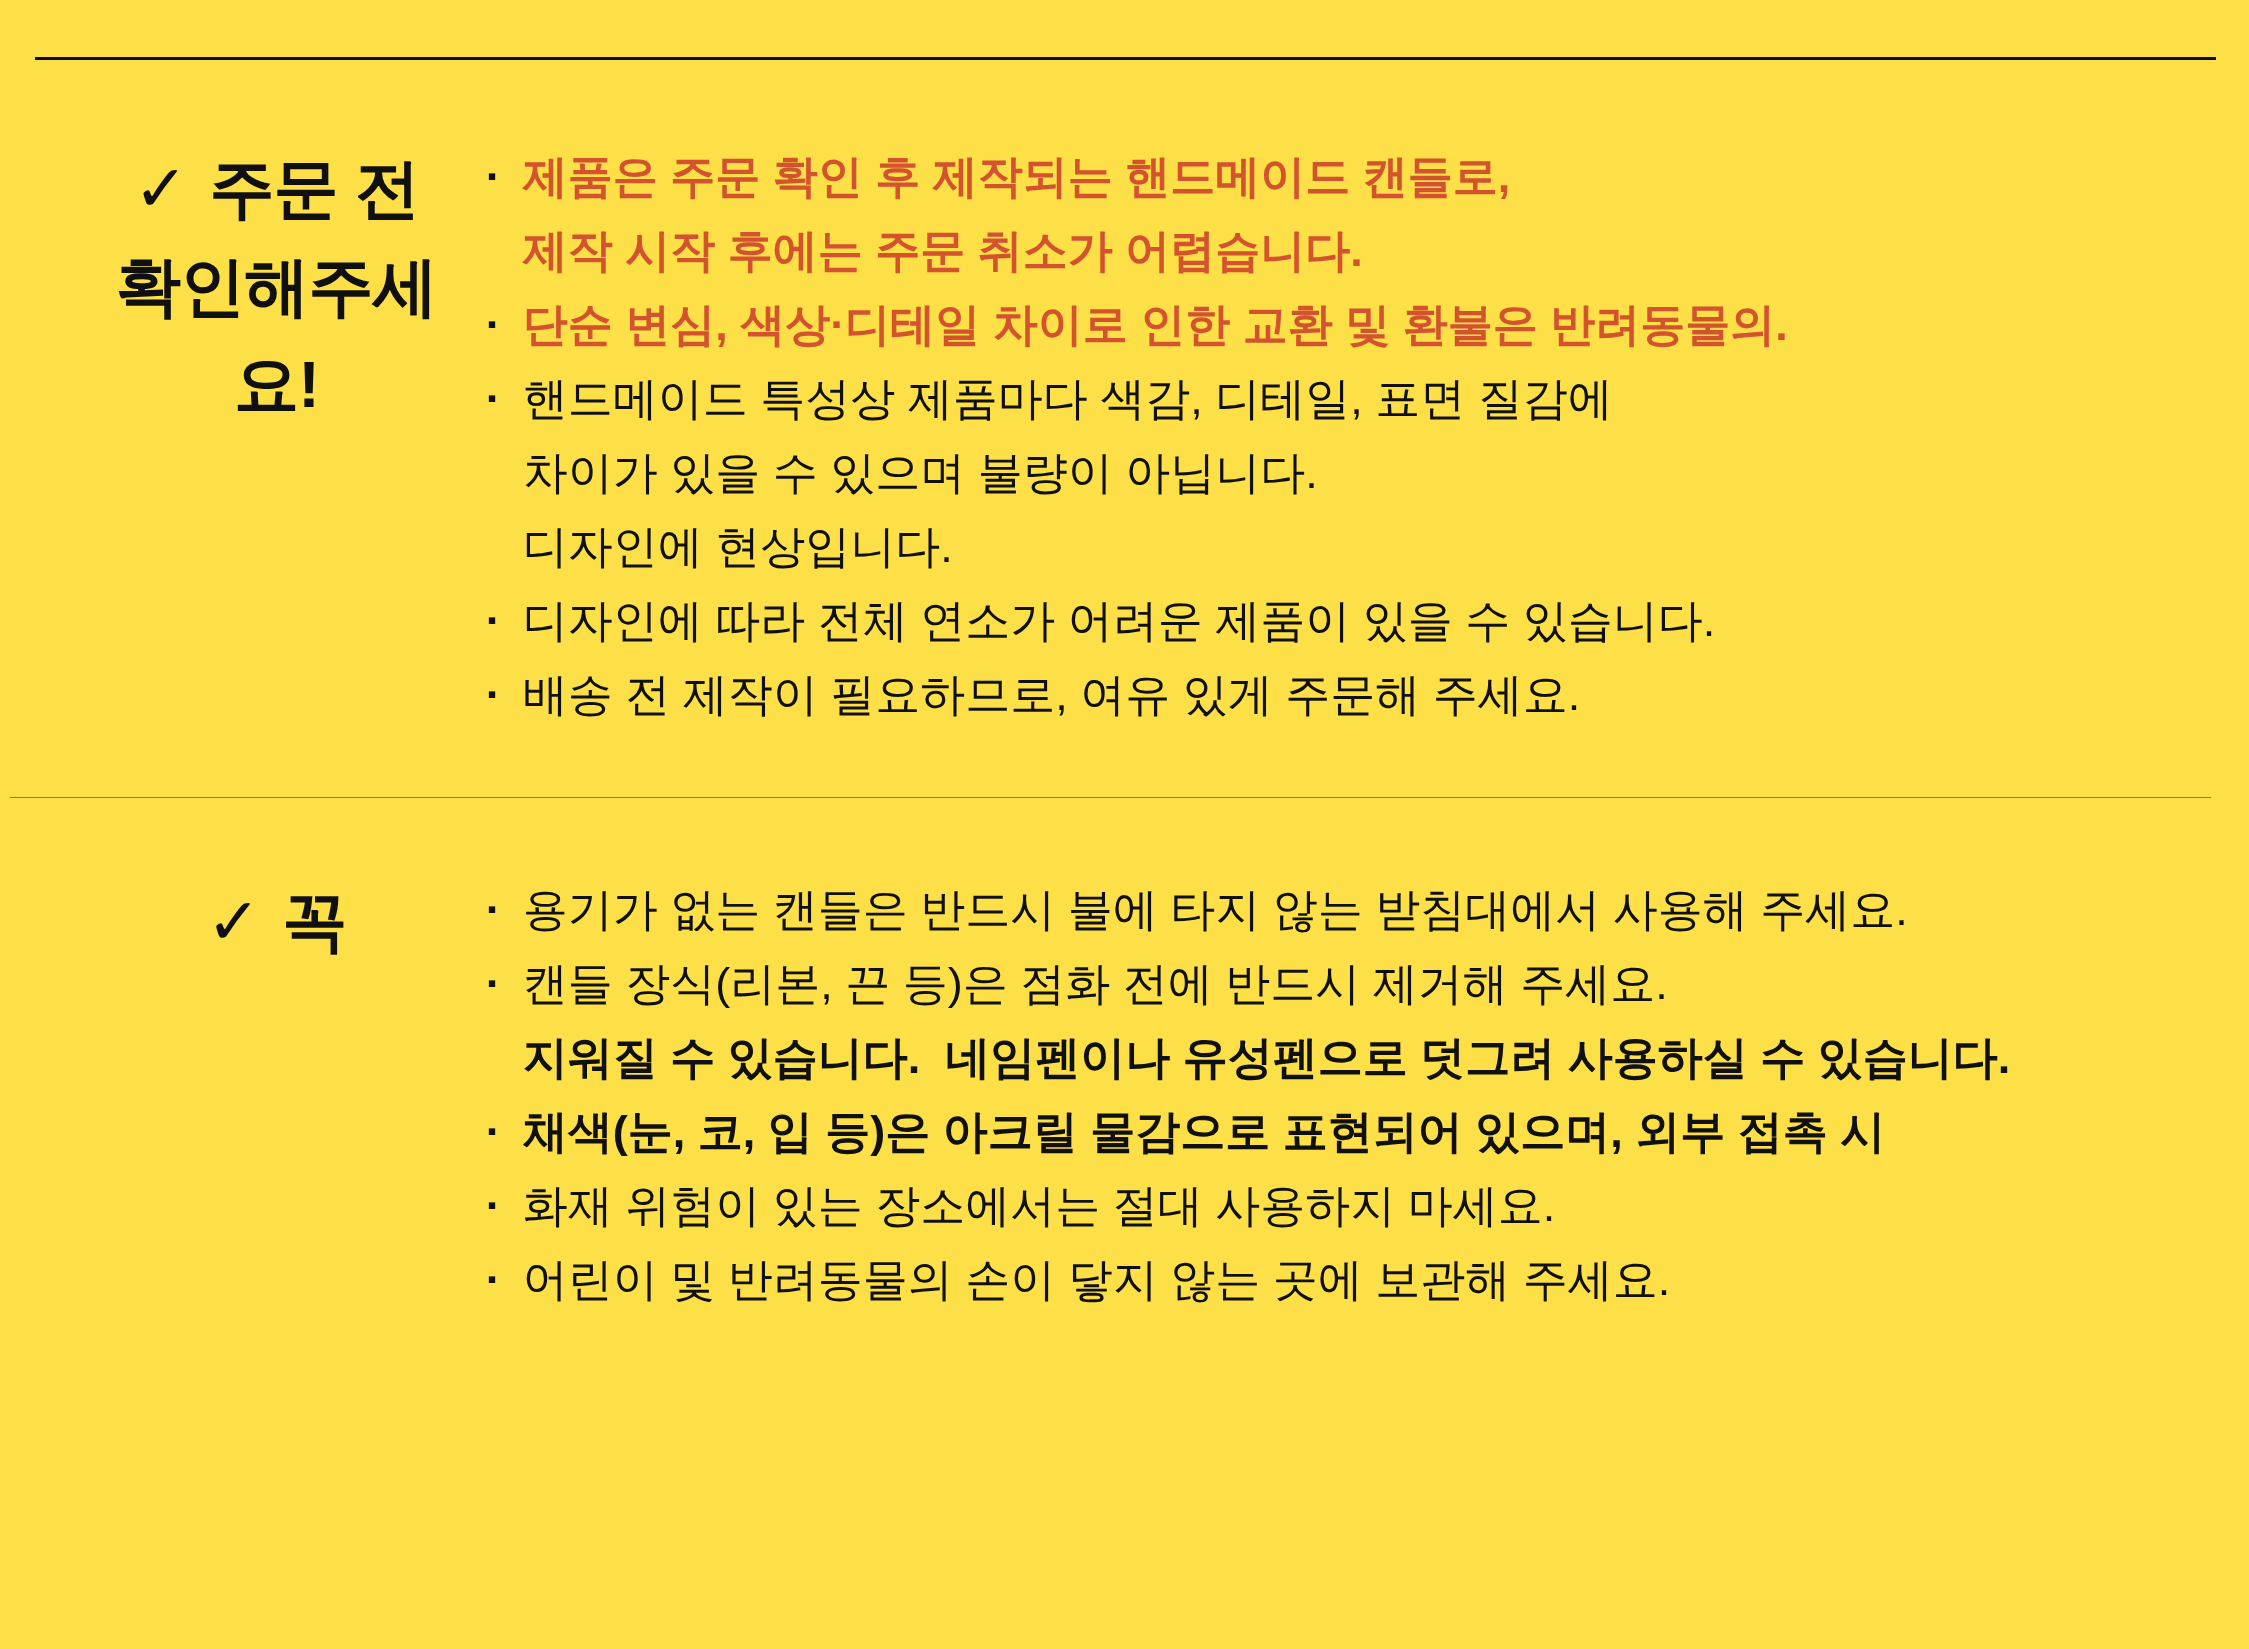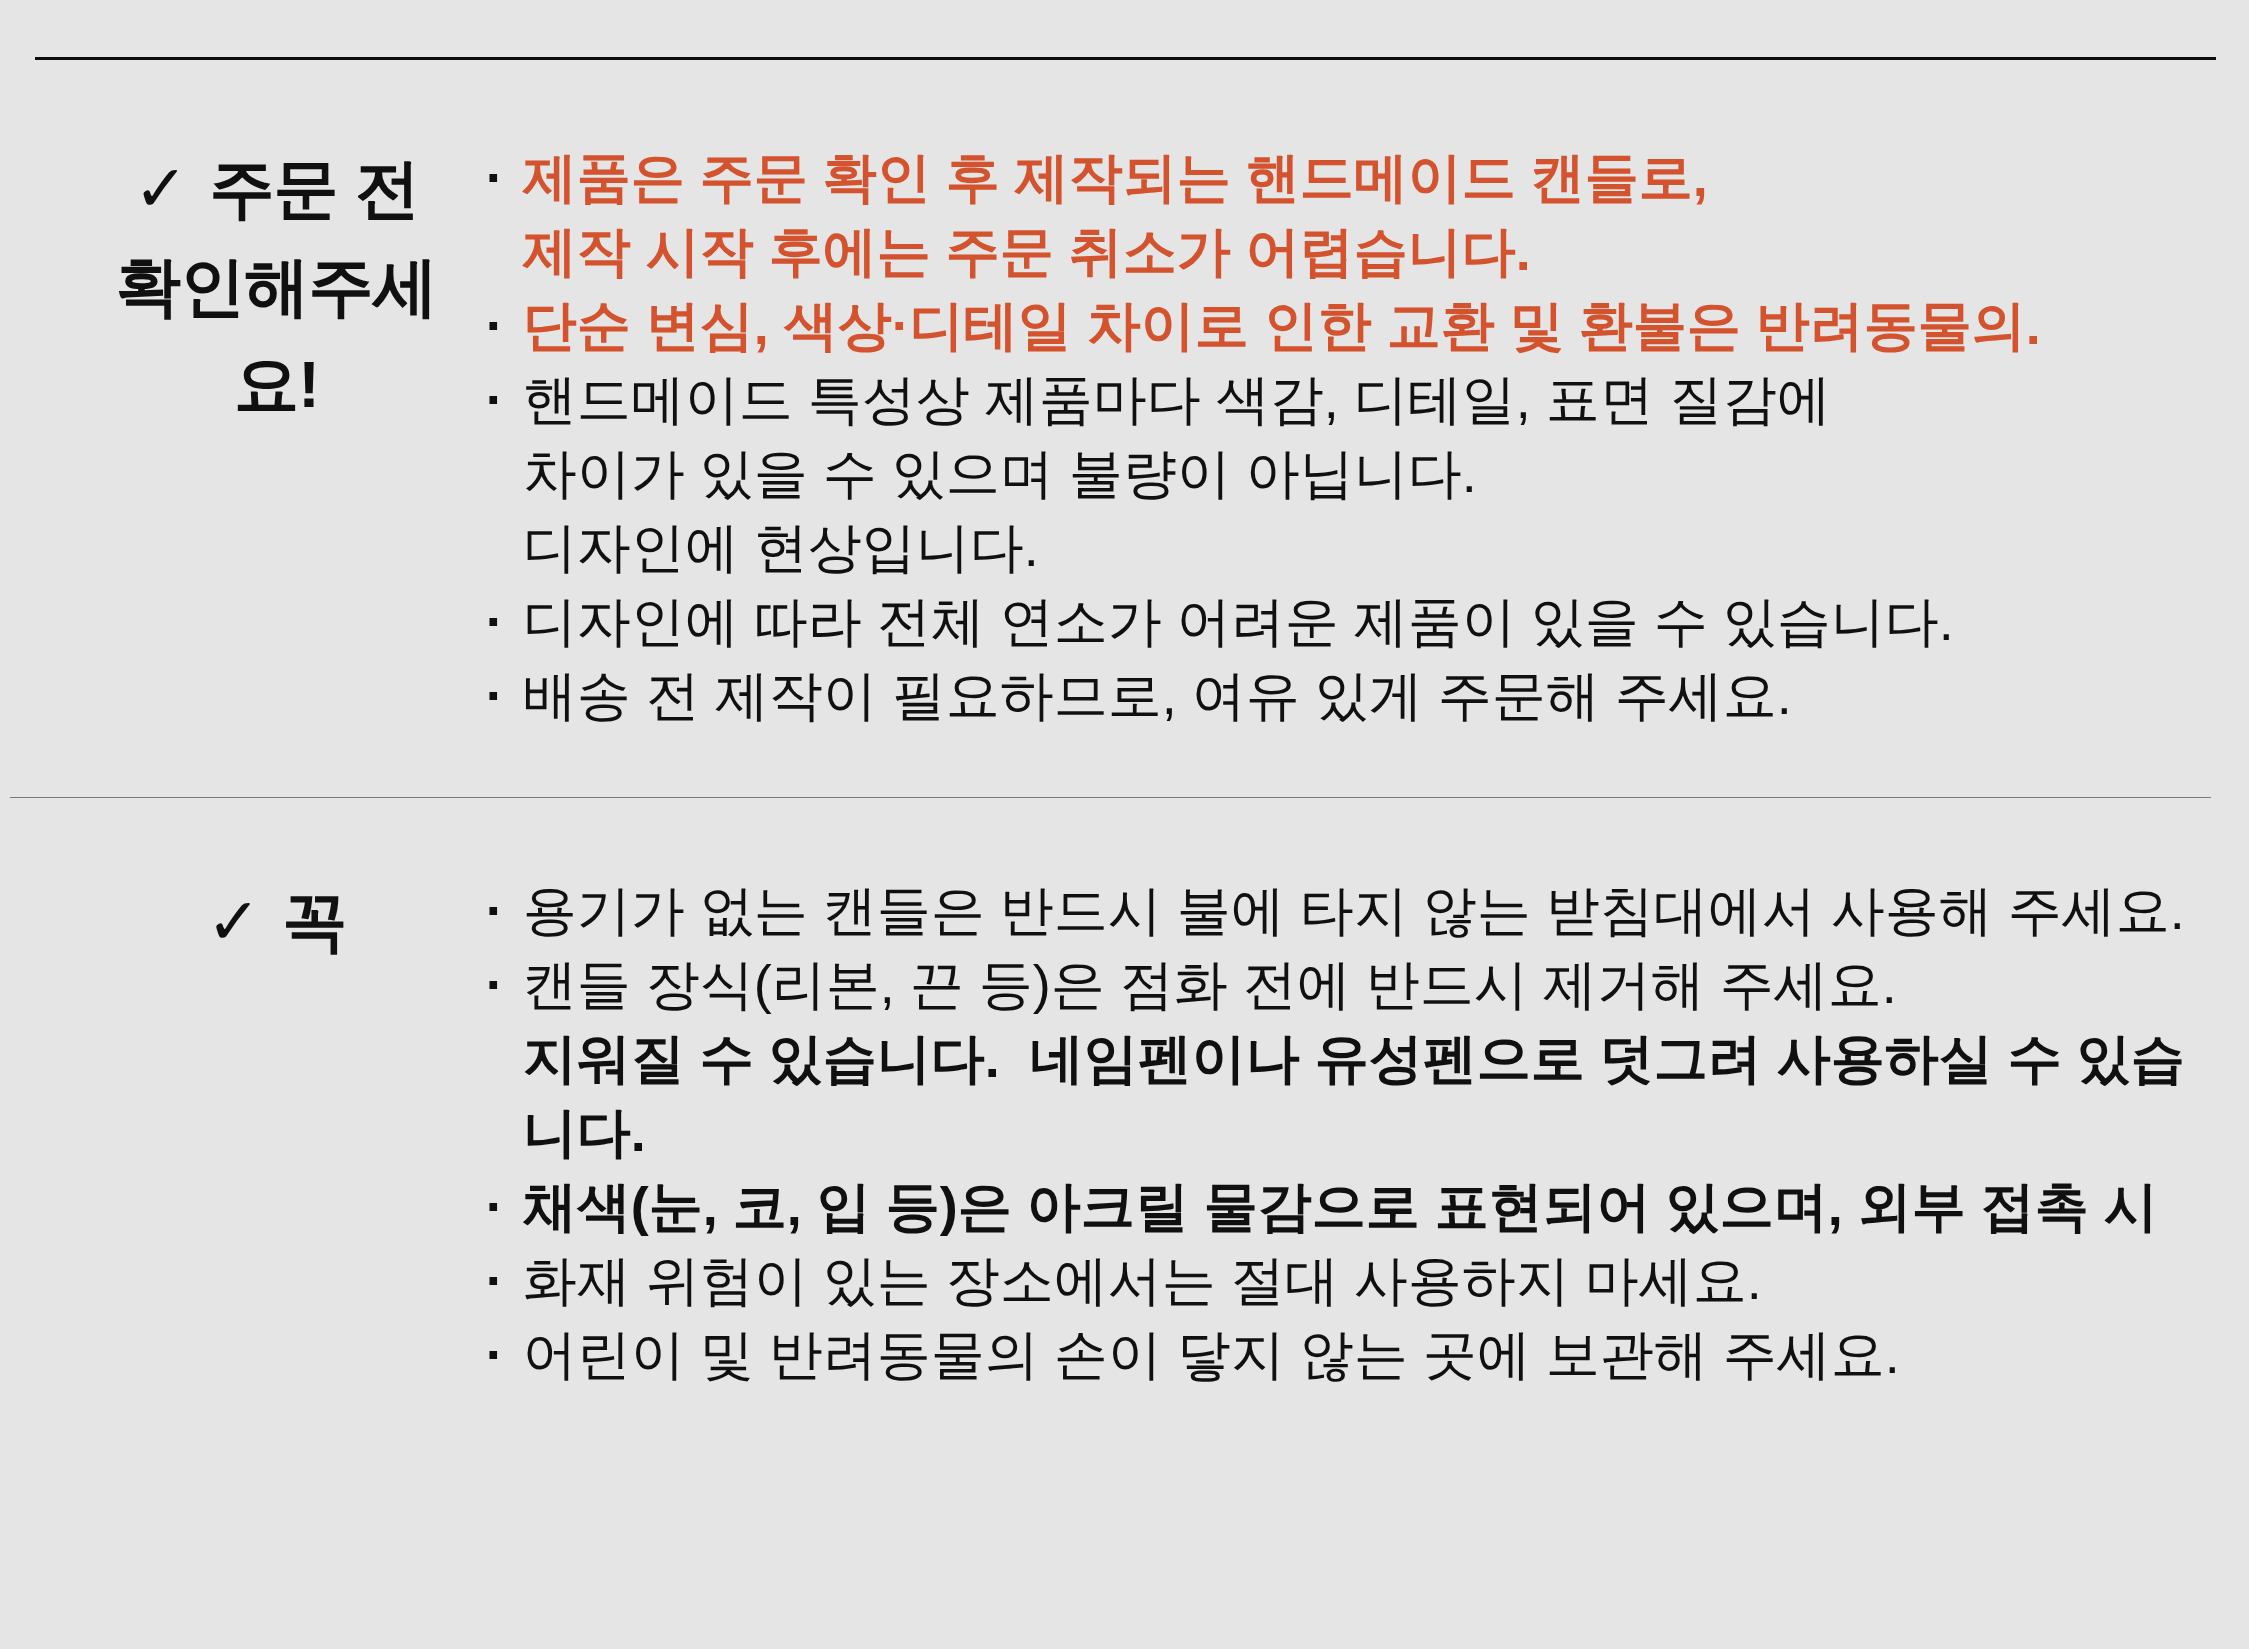"✓ 주문 전" .page { background: #e5e5e5 -> #fde047 }
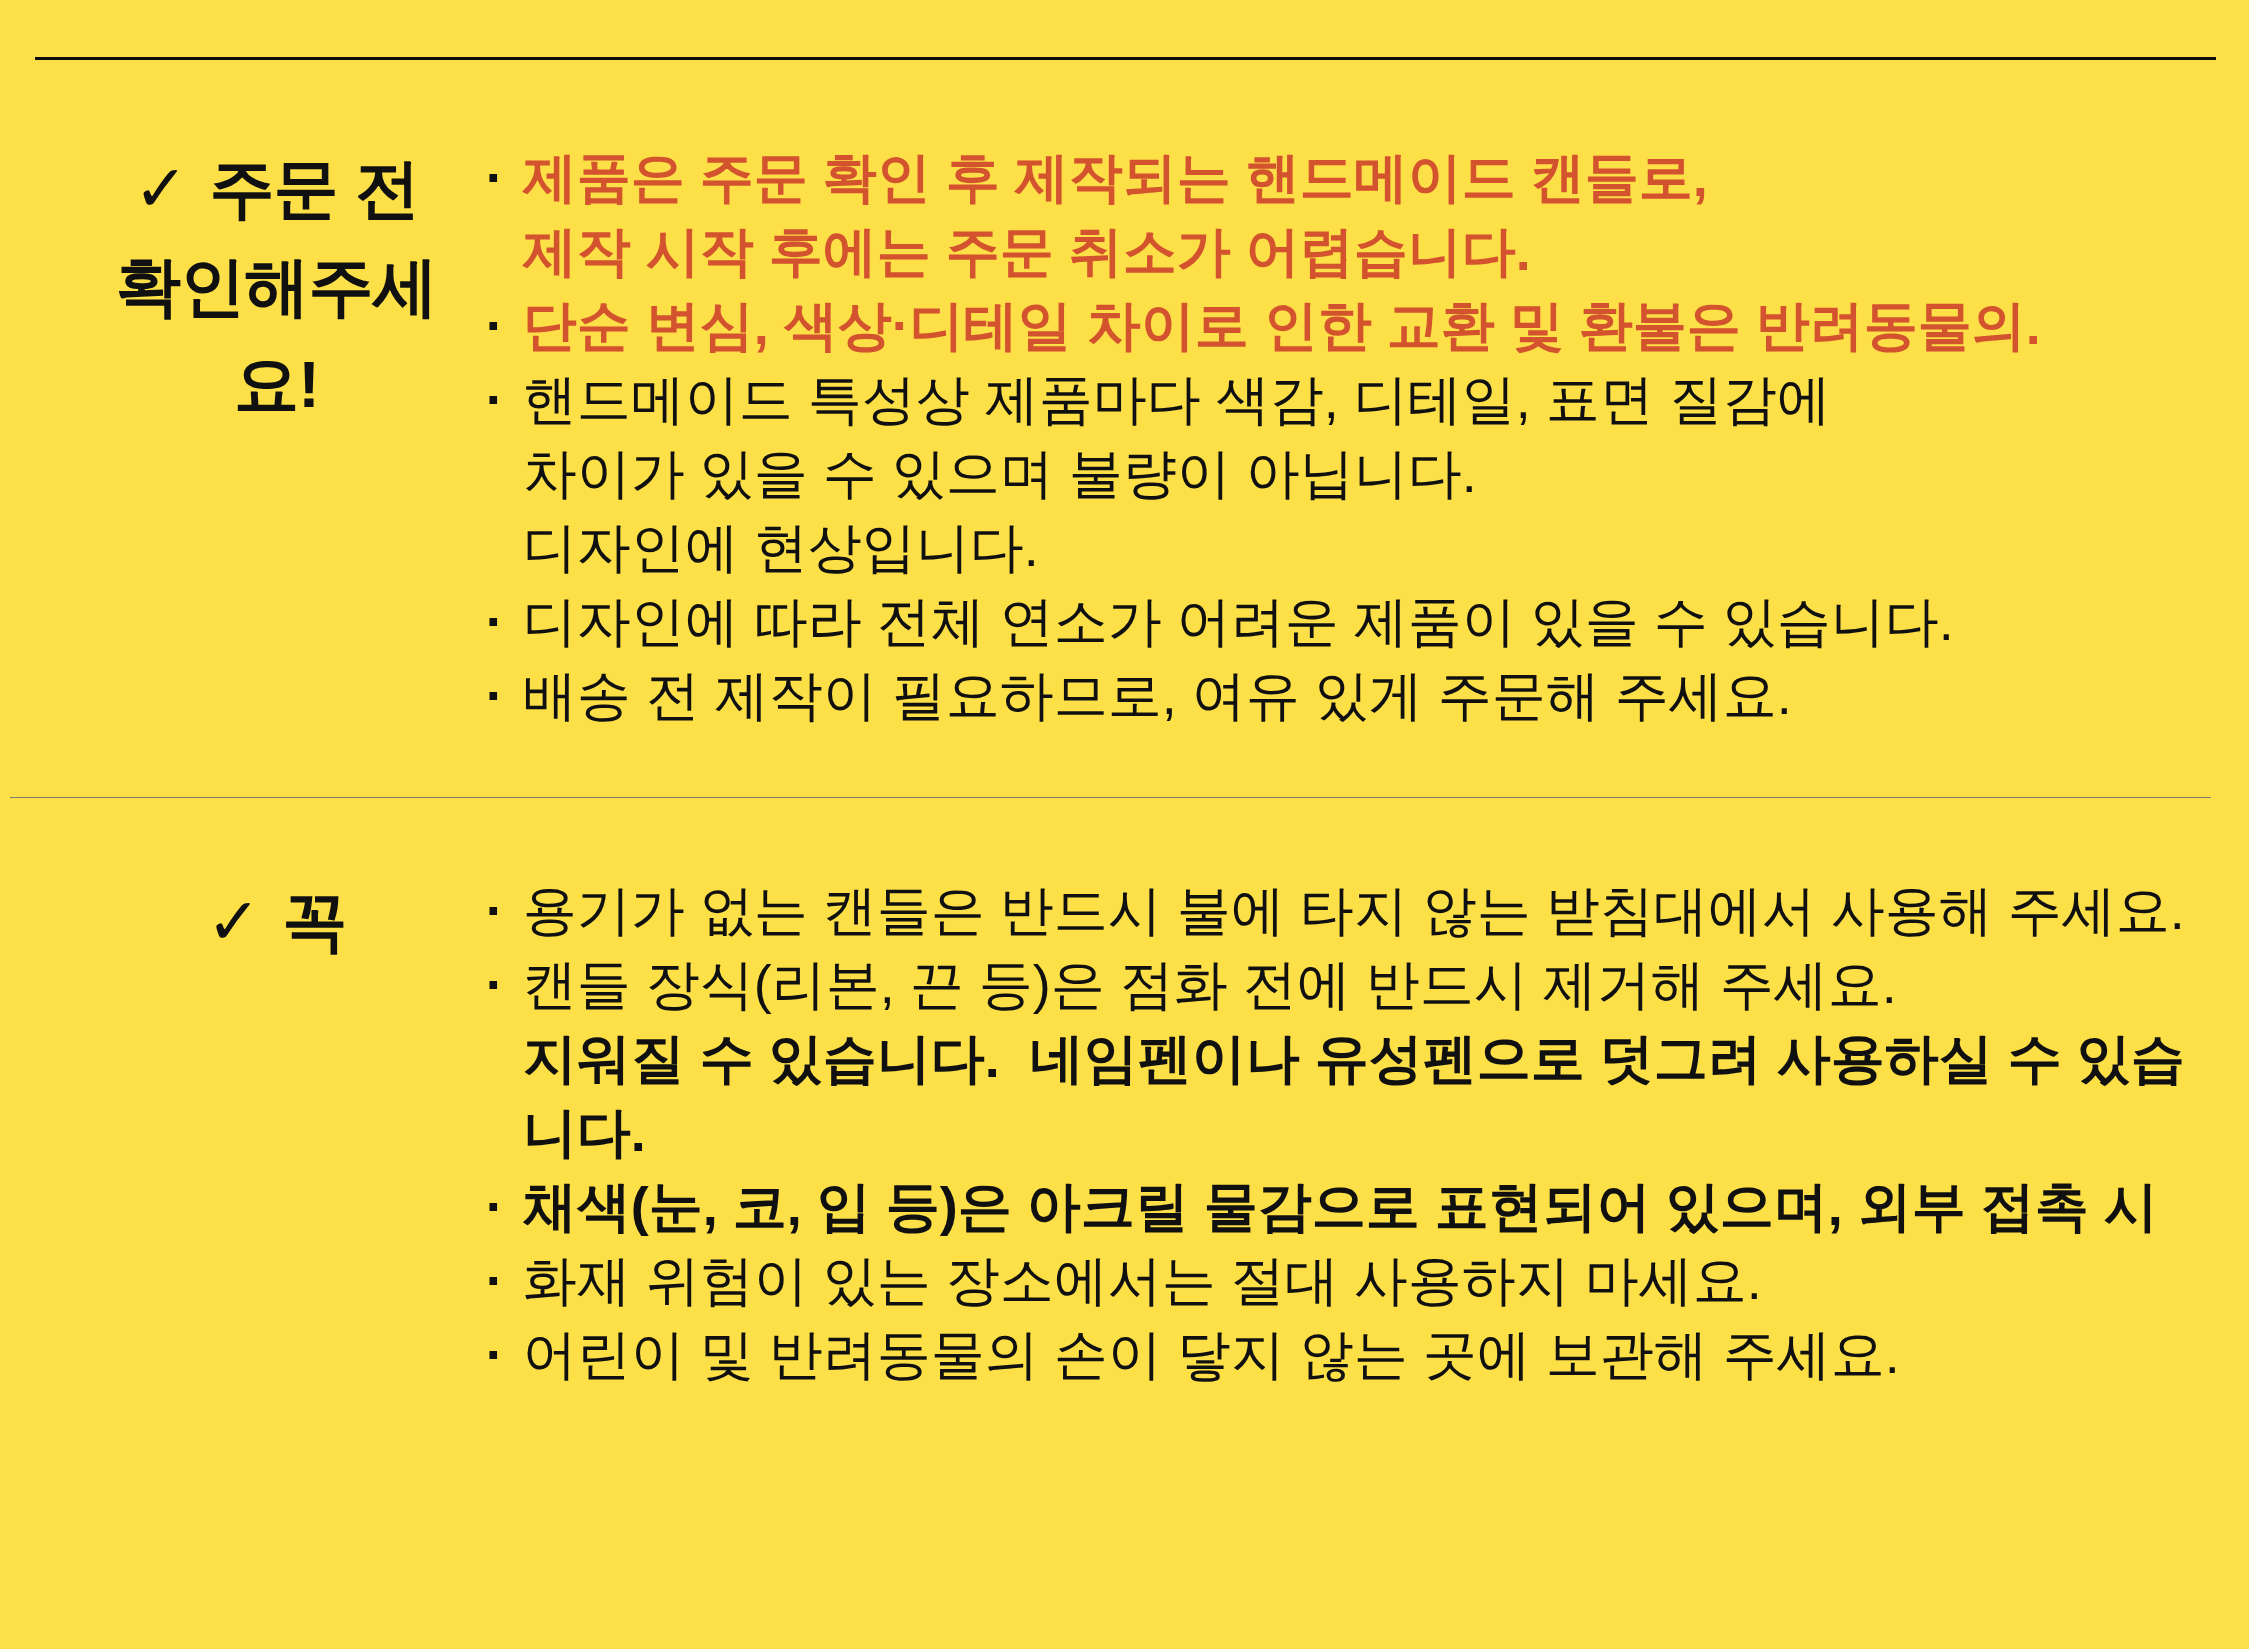"· 제품은 주문 확인 후" .body { font-size: 54px -> 45px }
